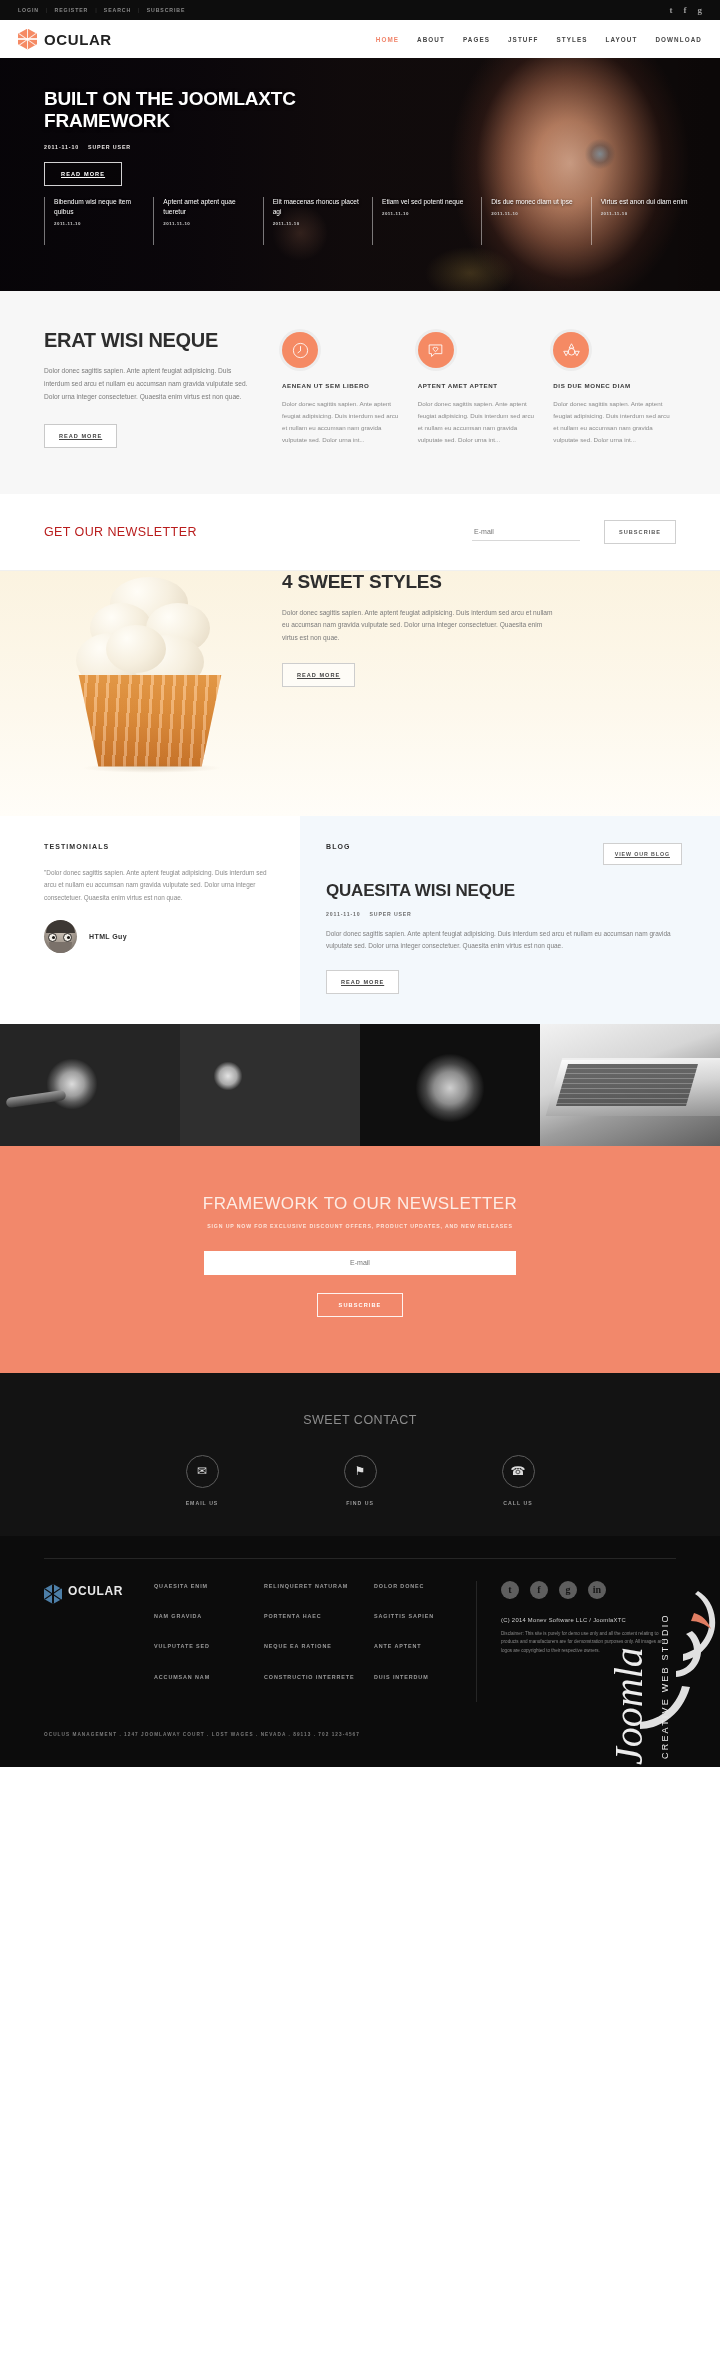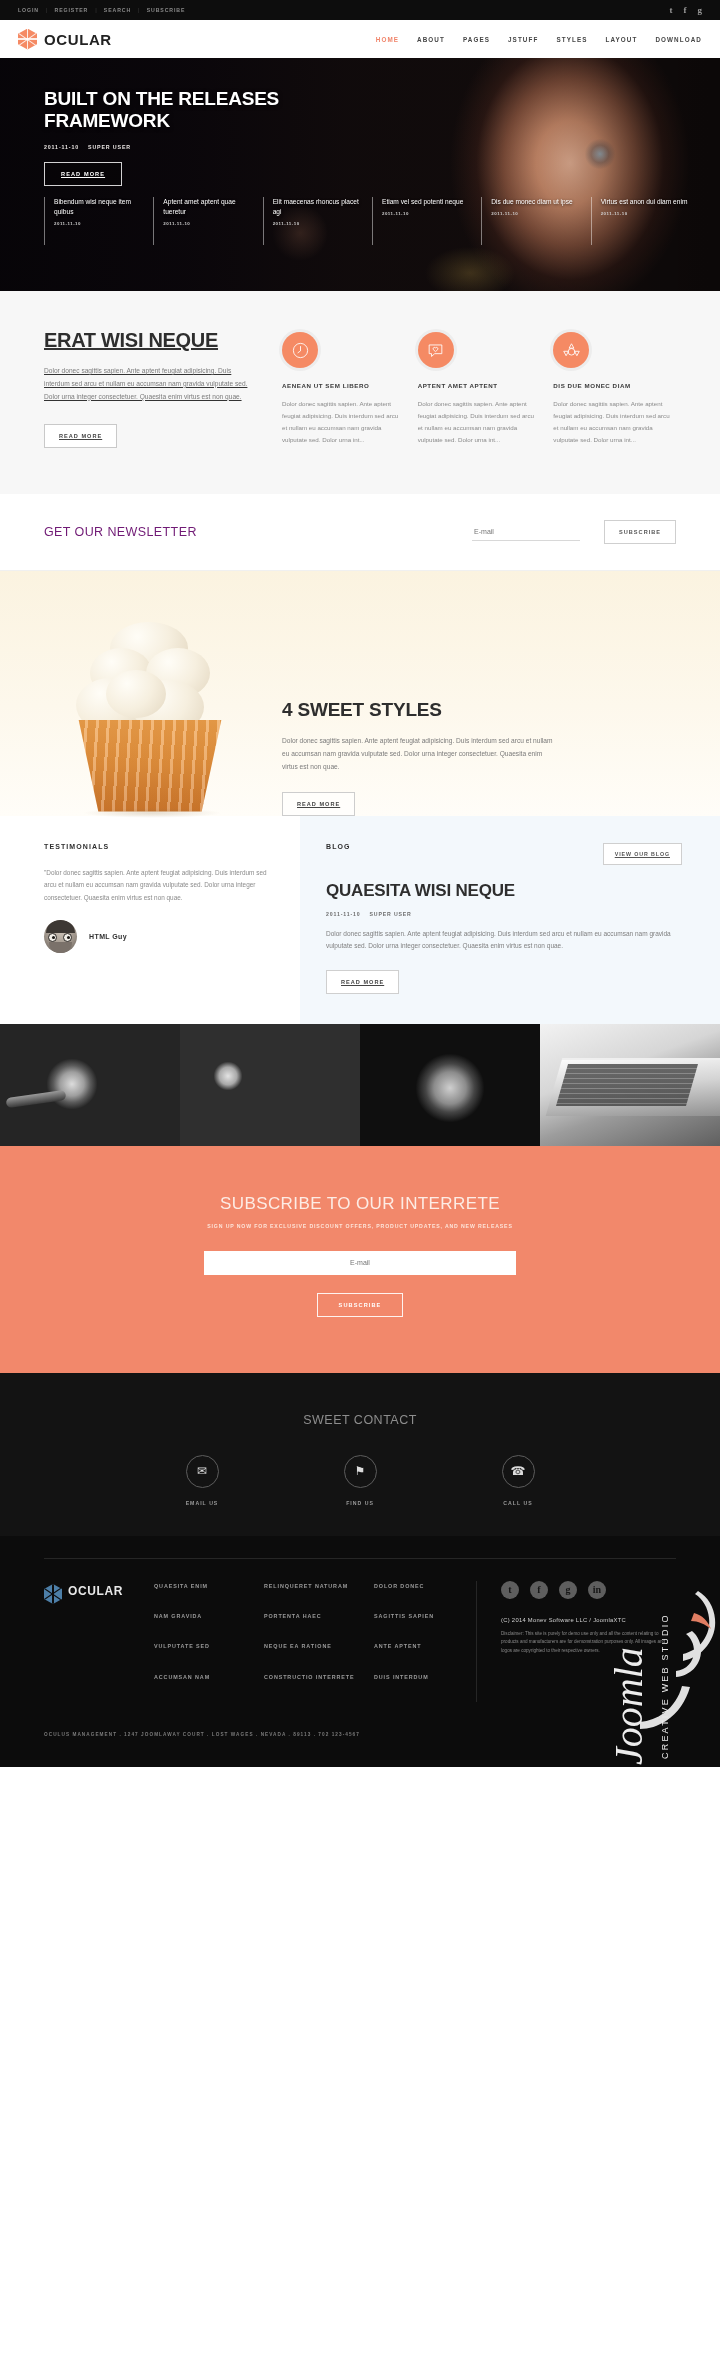"BUILT ON THE RELEASES FRAMEWORK" div.hero-title { text: RELEASES -> JOOMLAXTC }
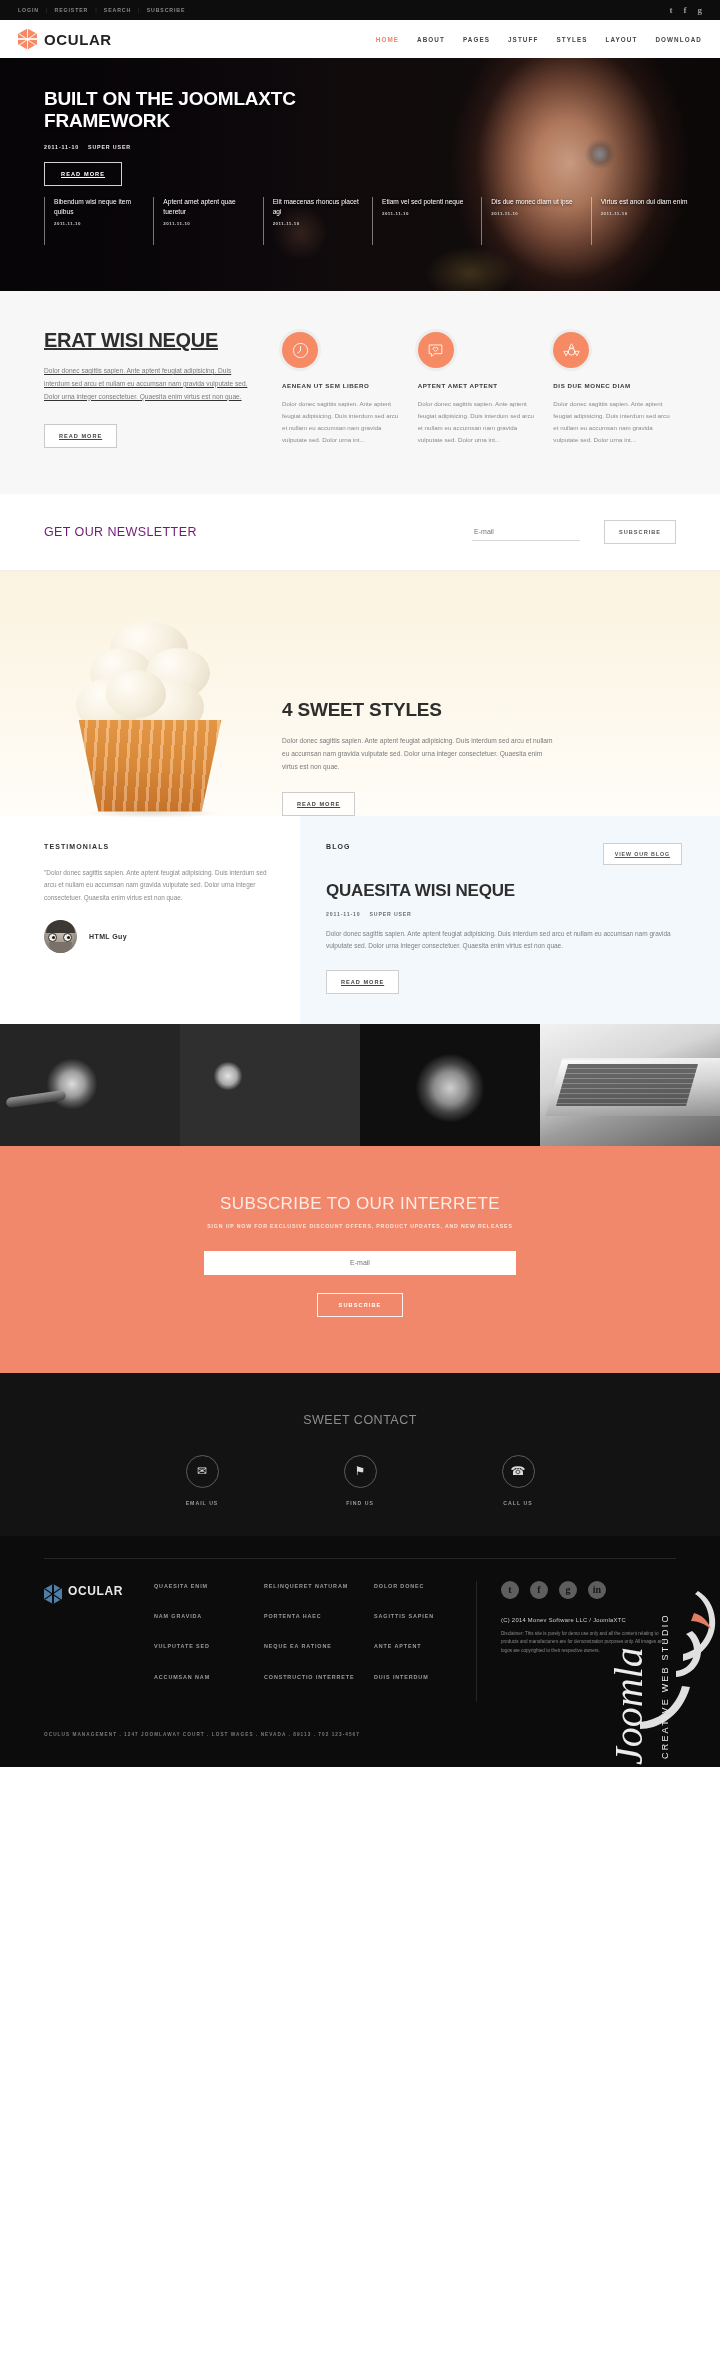"ERAT WISI NEQUE" .feat-left { text-decoration: underline -> none }
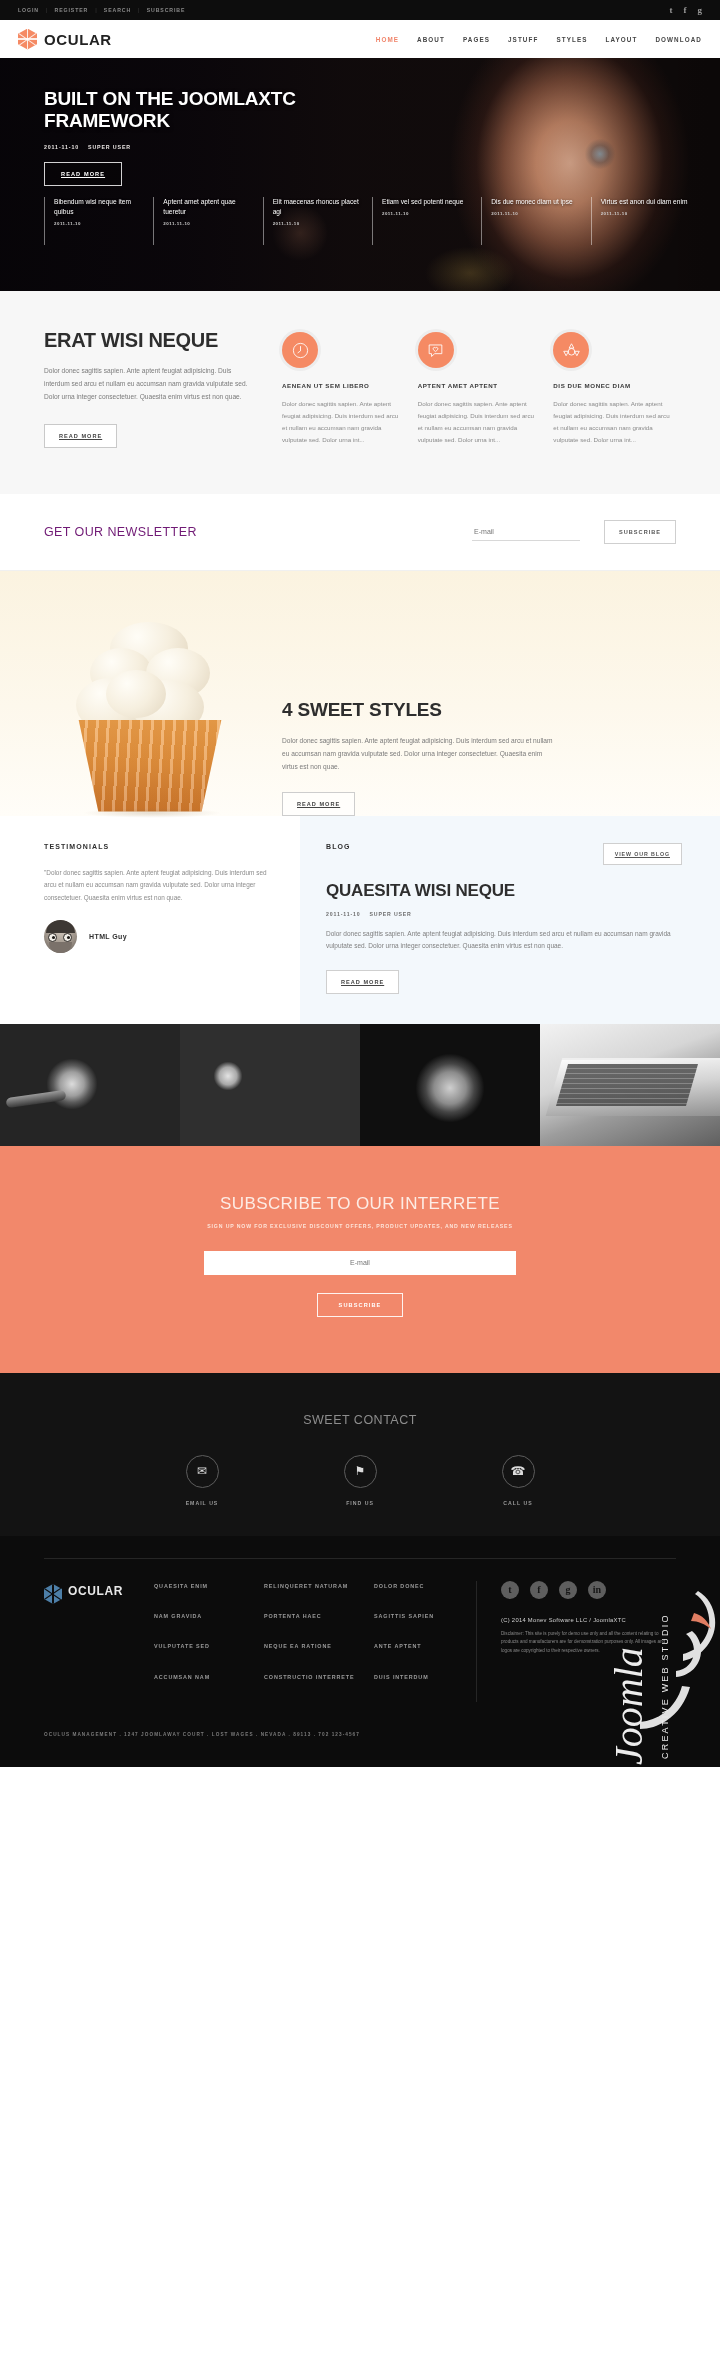"GET OUR NEWSLETTER" .news-h { color: #701a75 -> #b91c1c }
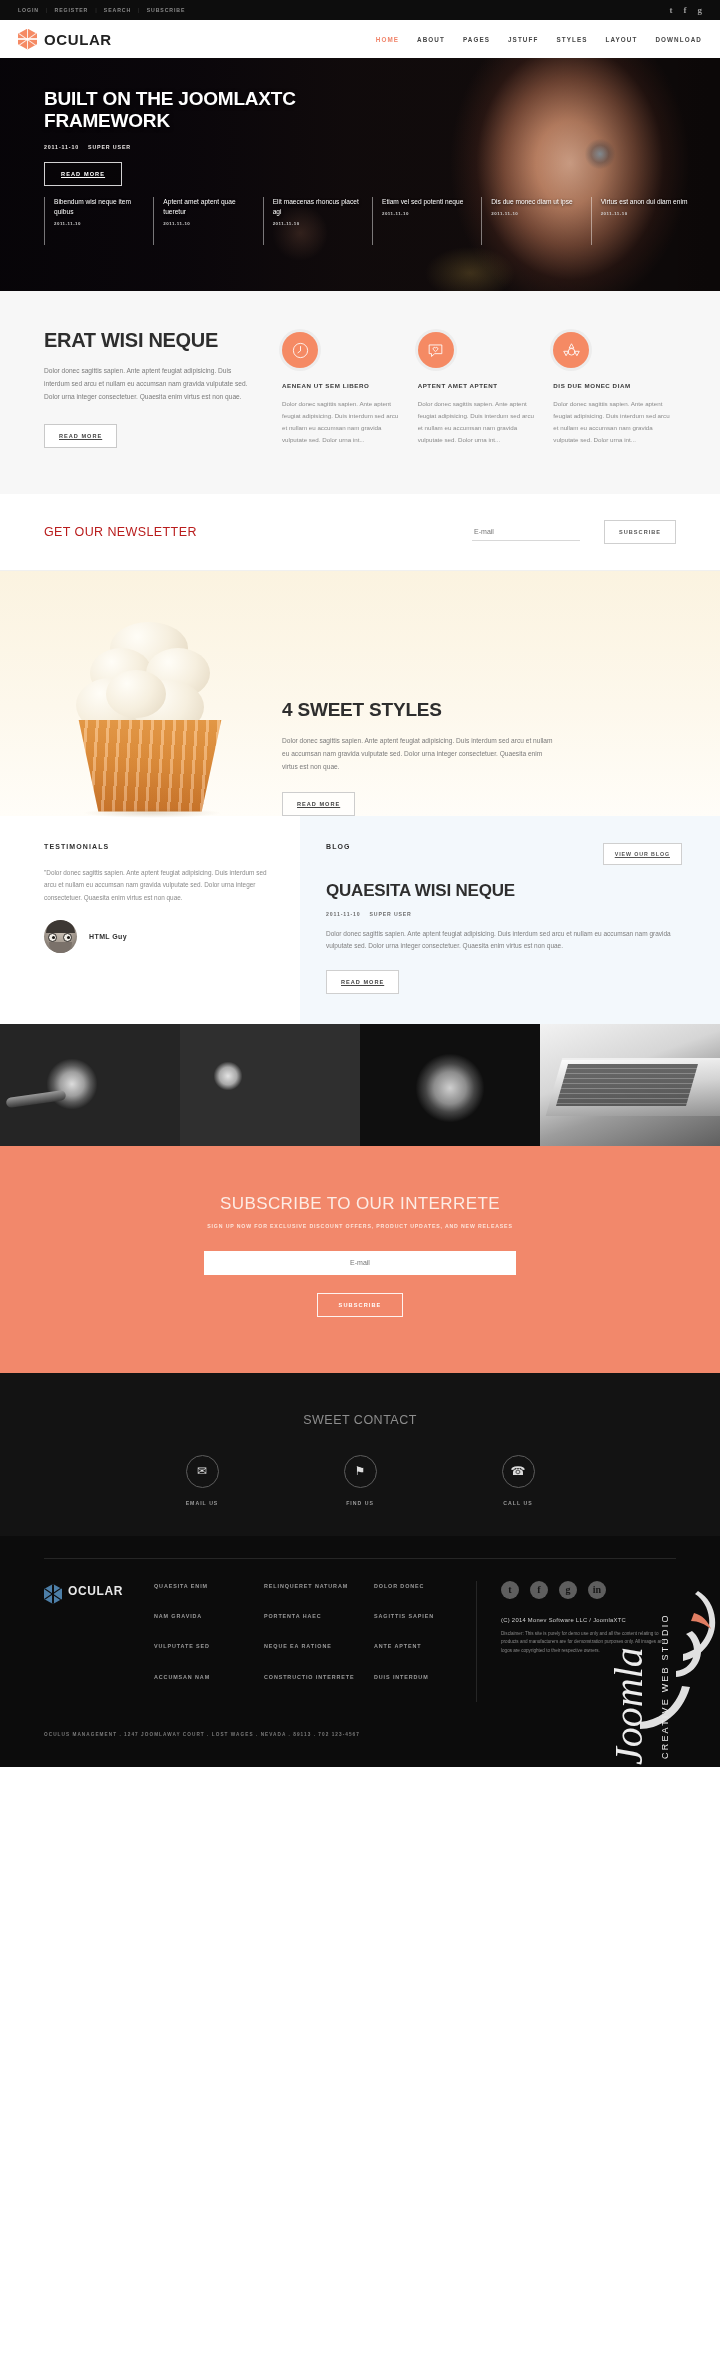"4 SWEET STYLES" .sweet { align-items: flex-end -> flex-start }
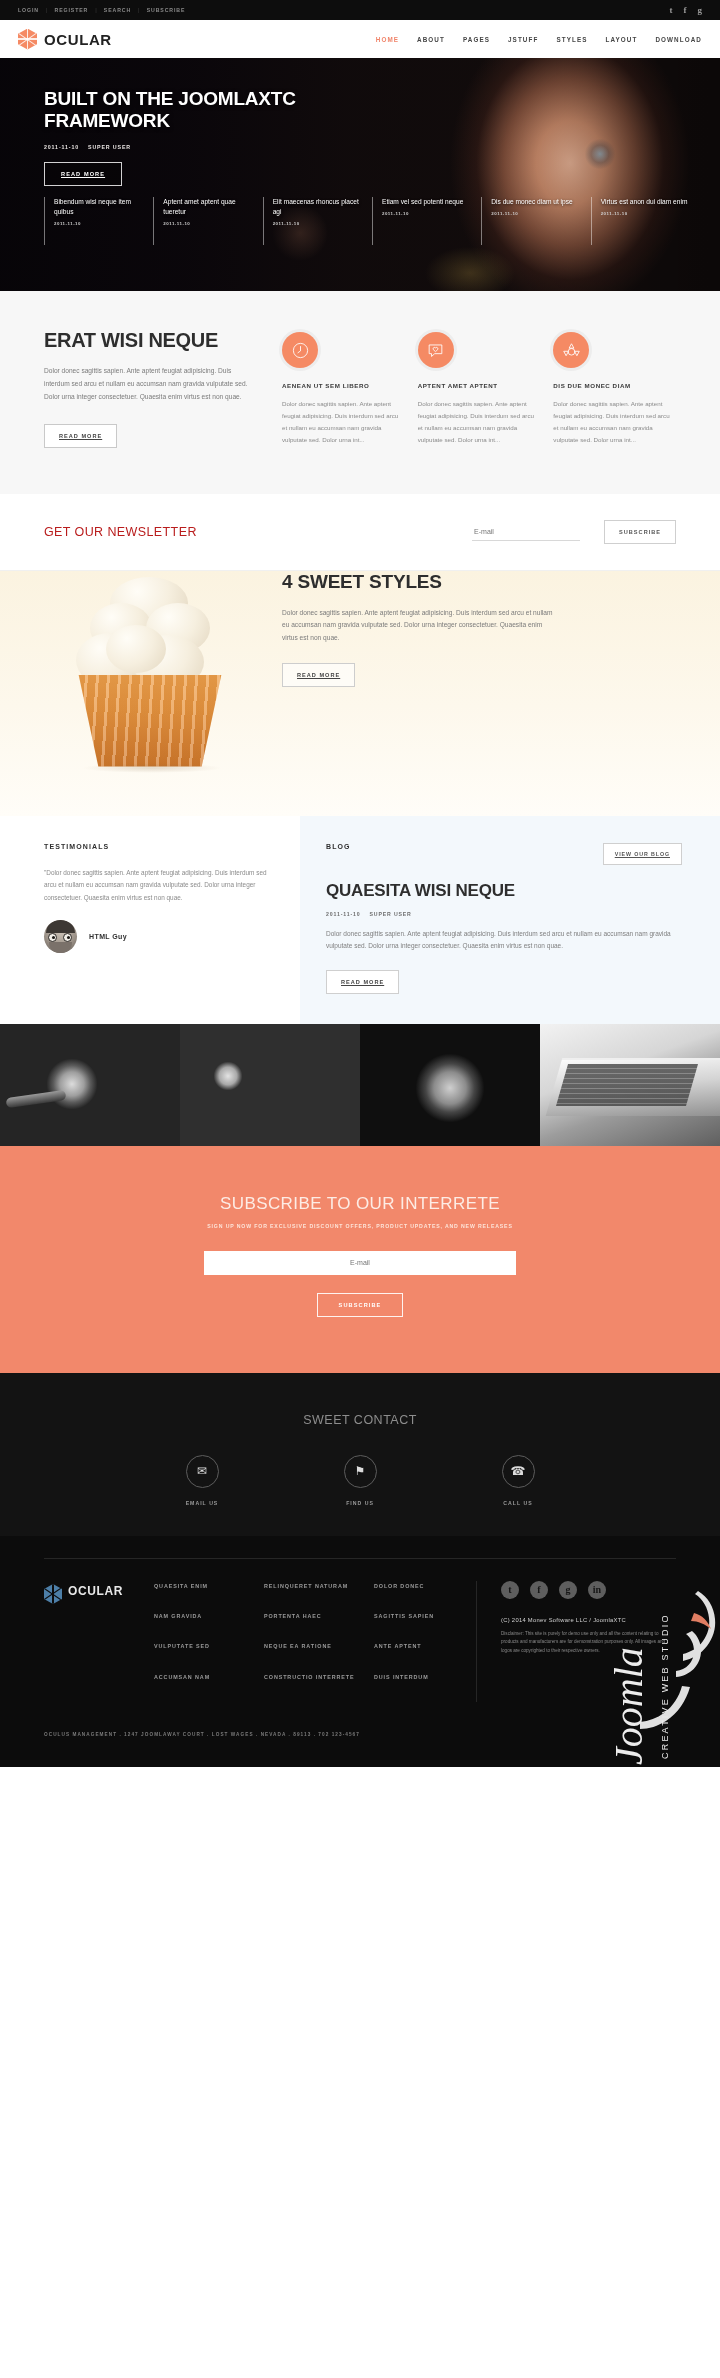"SUBSCRIBE TO OUR INTERRETE" div.cta-h { text: SUBSCRIBE TO OUR INTERRETE -> FRAMEWORK TO OUR NEWSLETTER }
